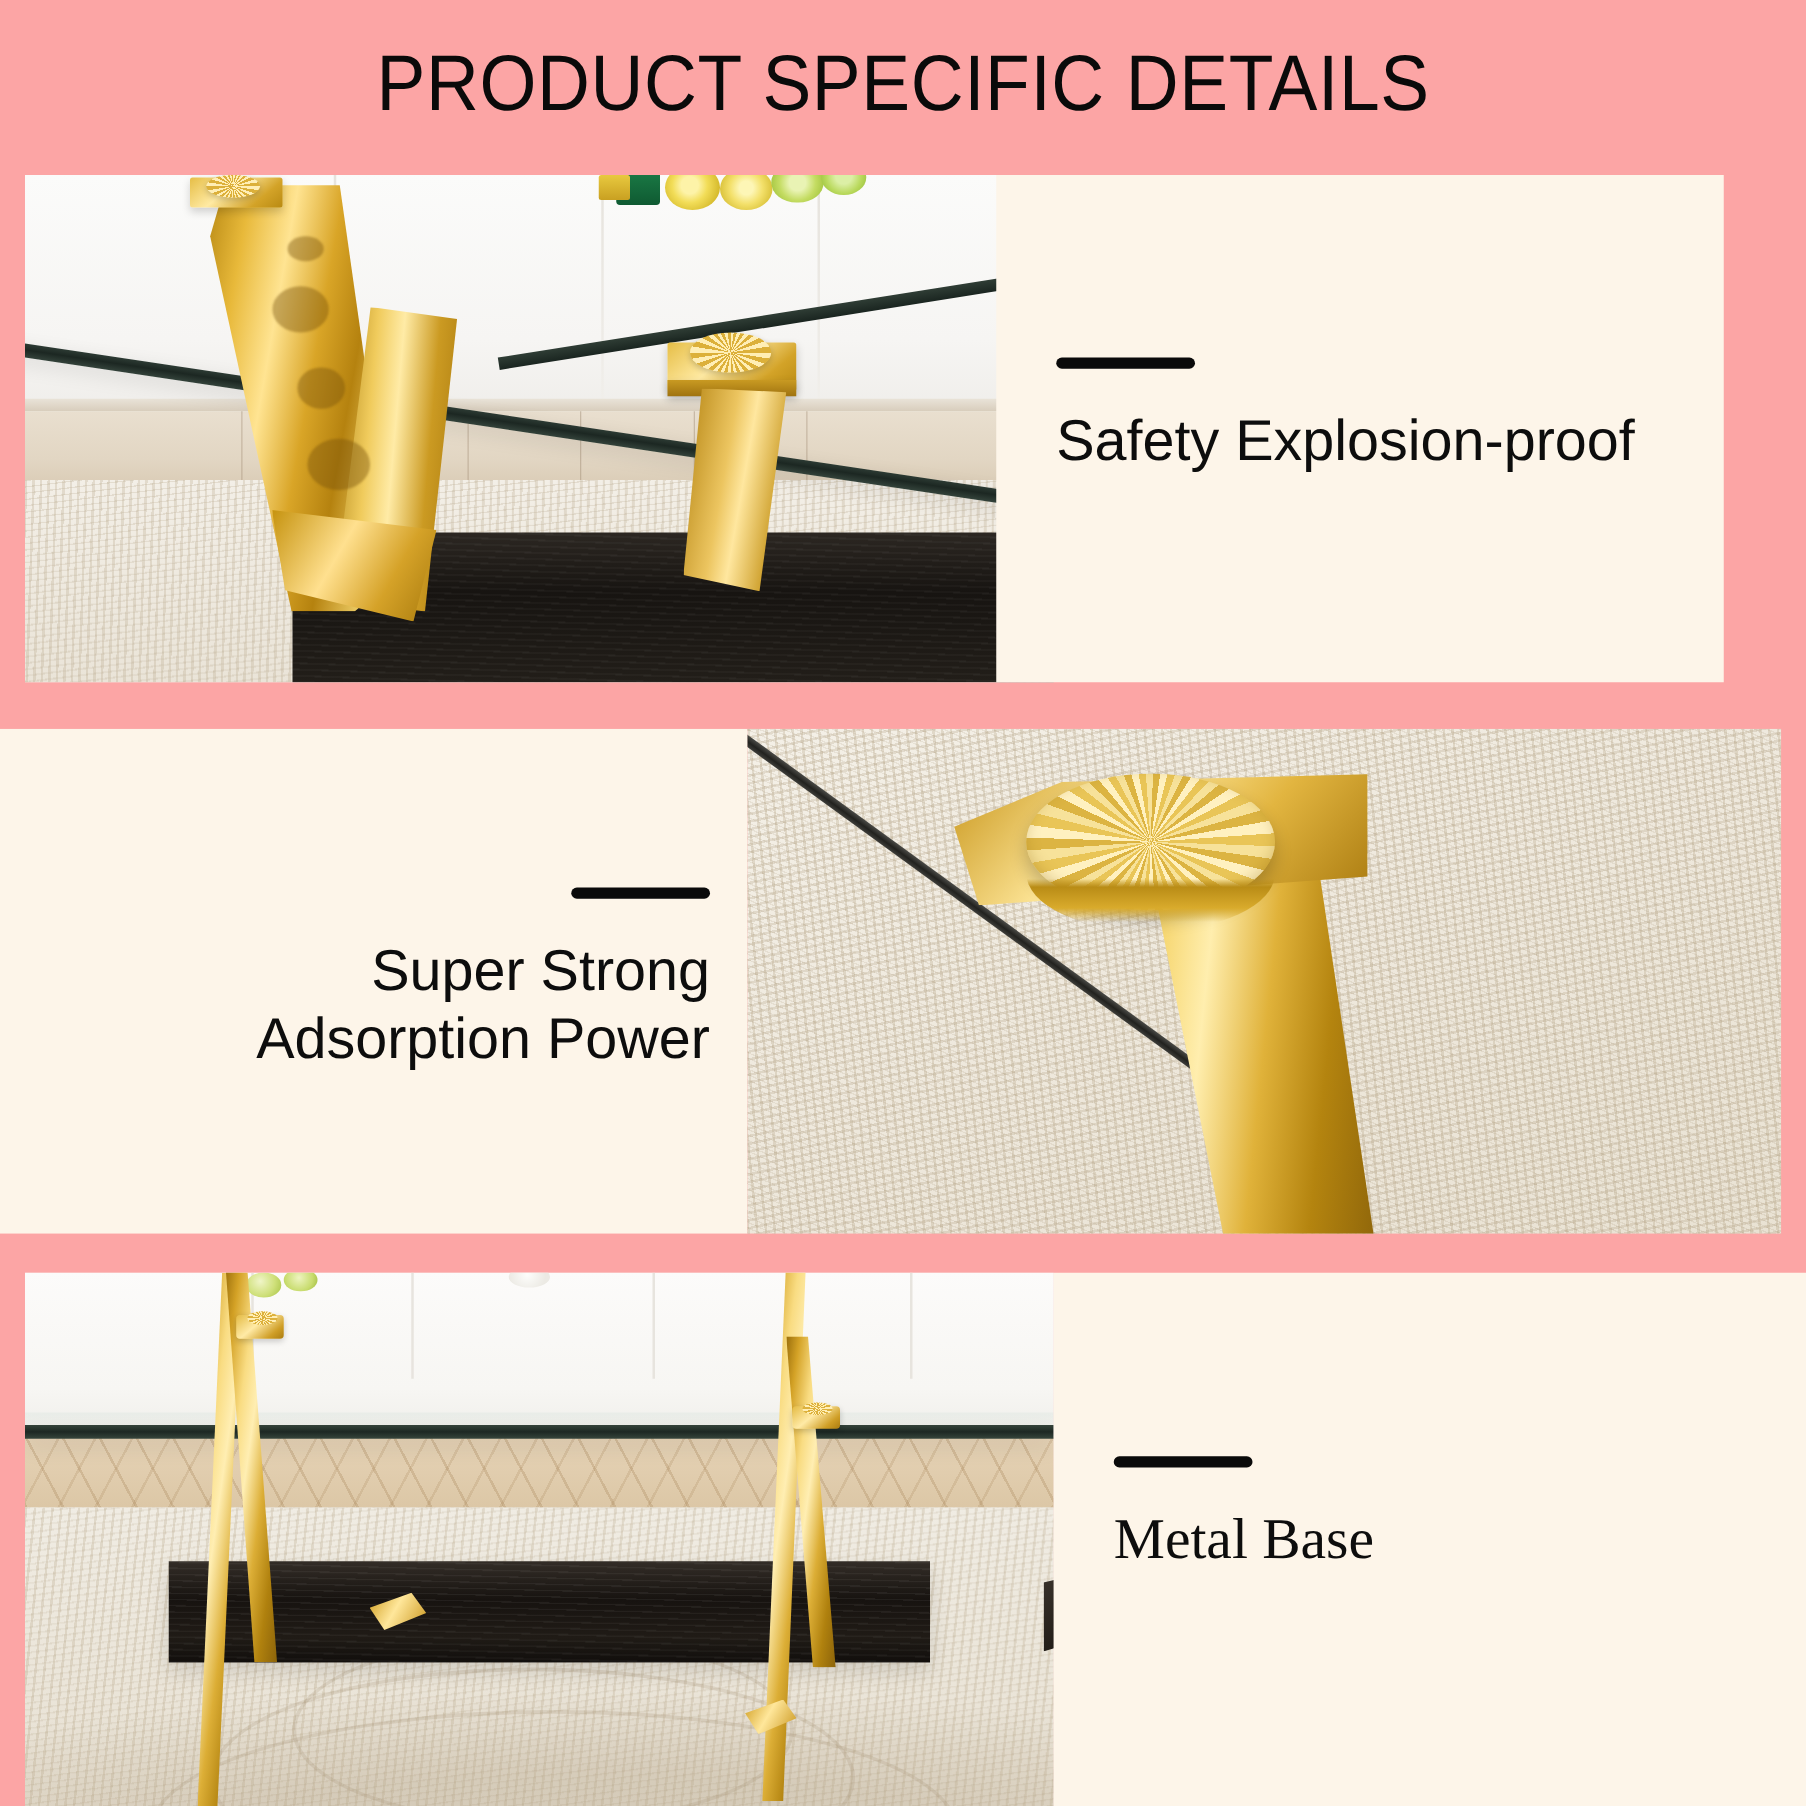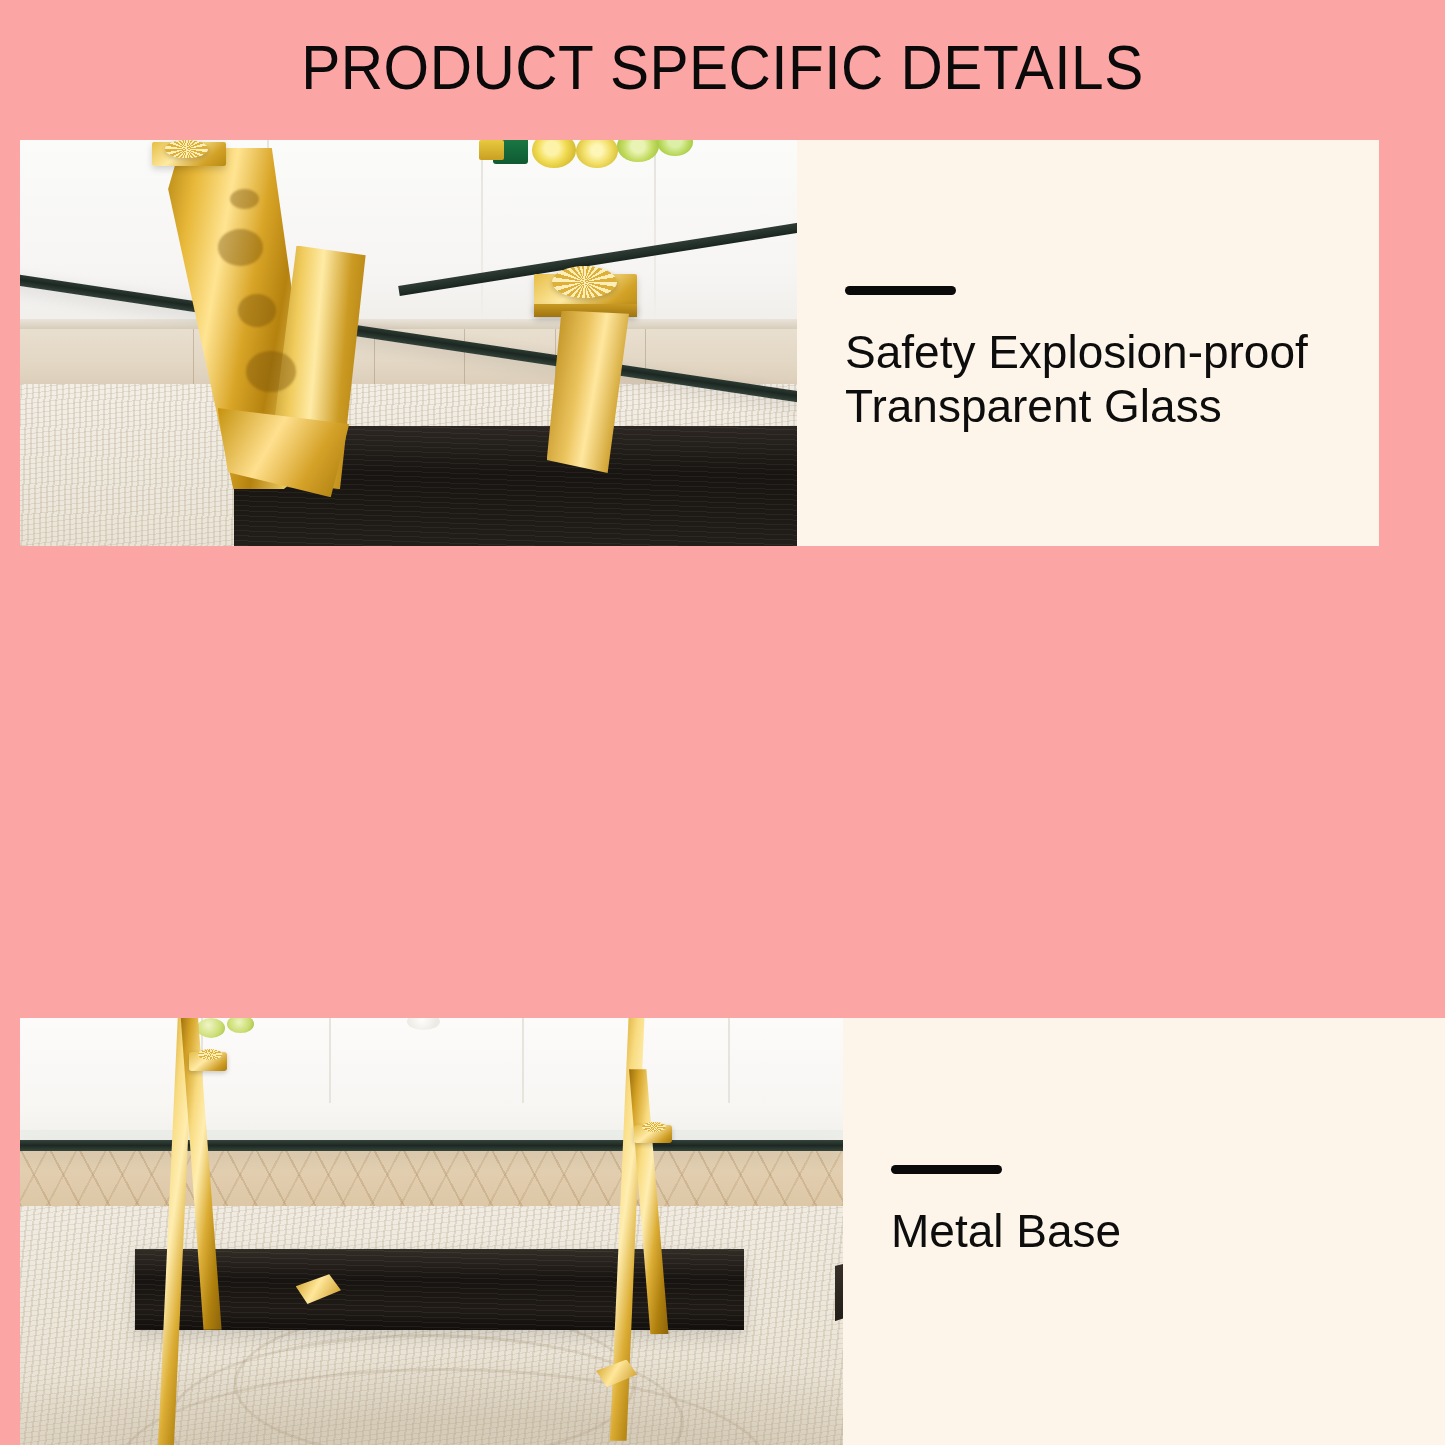"Transparent Glass" div { html: <div>Transparent Glass</div> -> none }
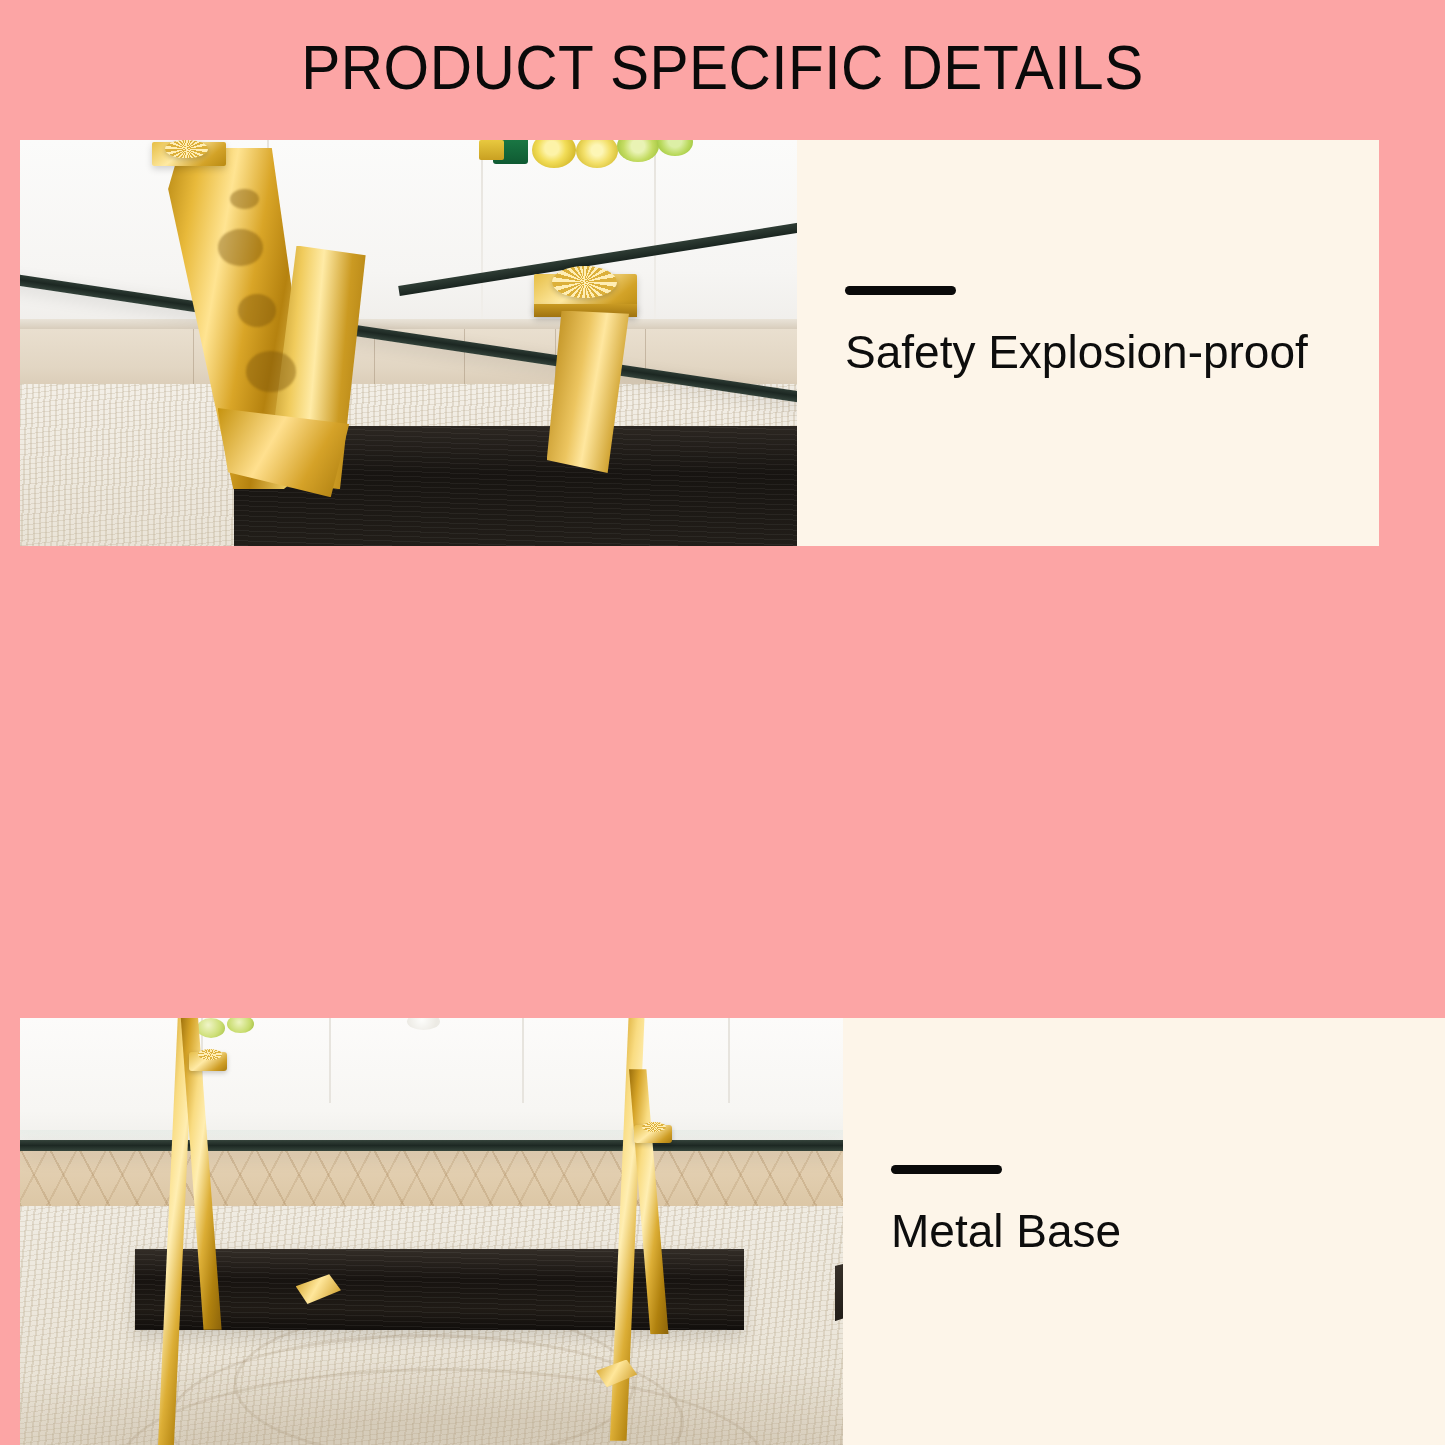"Super Strong" div.panel { html: none -> <div> <div> <span></span> <div> <div>Super Strong</div> <div>Adsorption Power</div> </div> </div> <div> <div></div> <div></div> <div></div> <div></div> <div></div> </div> </div> }
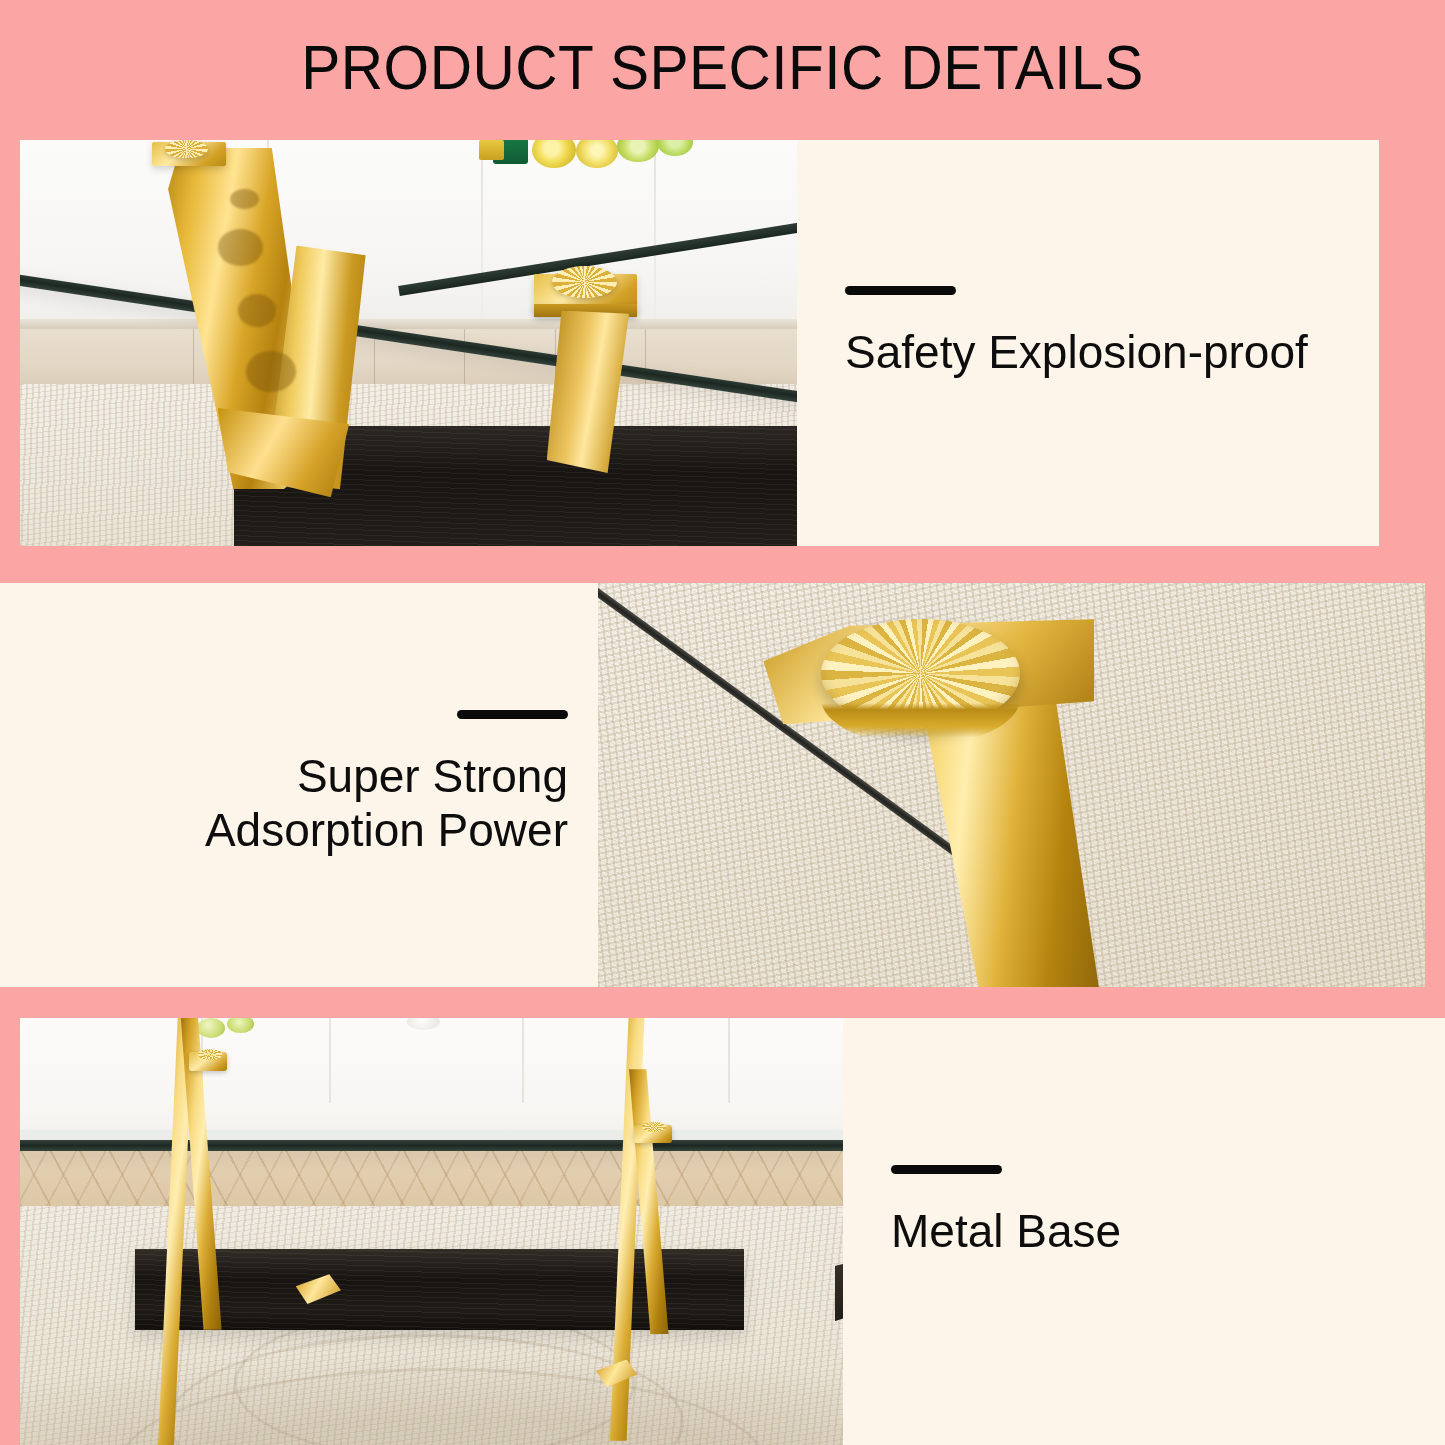"Metal Base" #p3-head { font-family: none -> Liberation Serif, serif }
